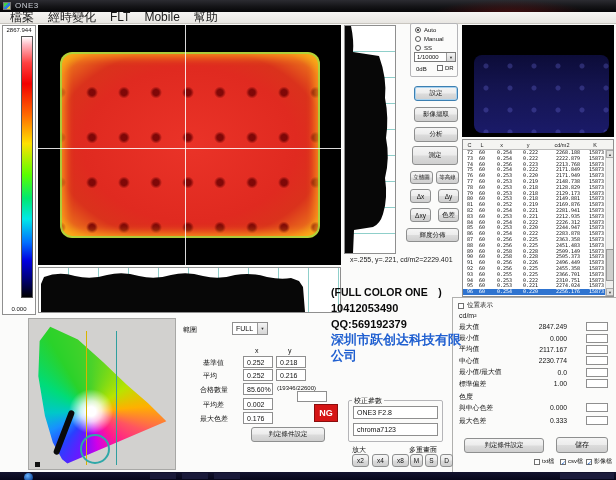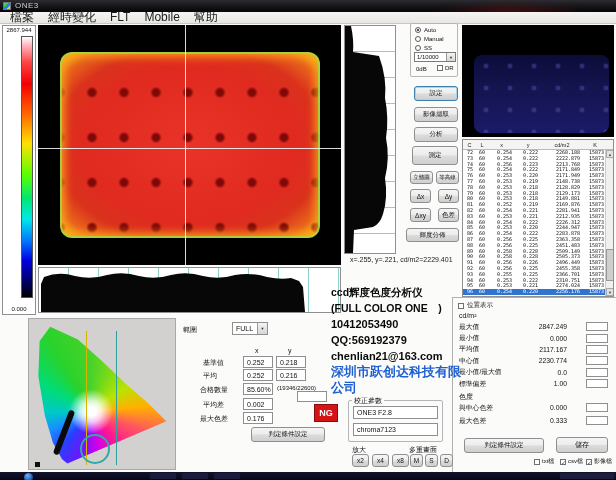"ccd辉度色度分析仪" div.c1 { html: <div>ccd辉度色度分析仪</div> -> none }
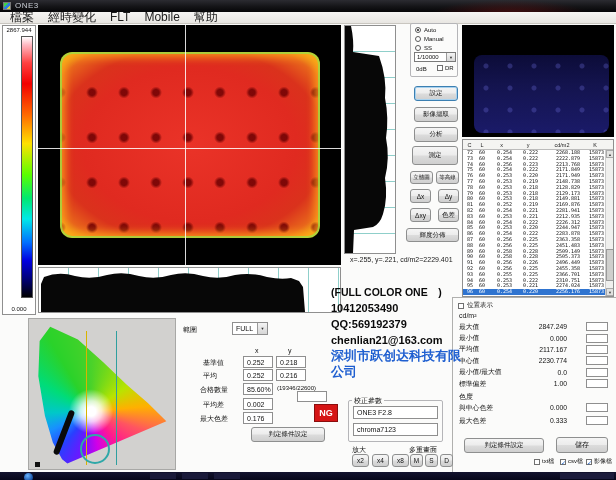"chenlian21@163.com" div.c6 { html: <div>chenlian21@163.com</div> -> none }
